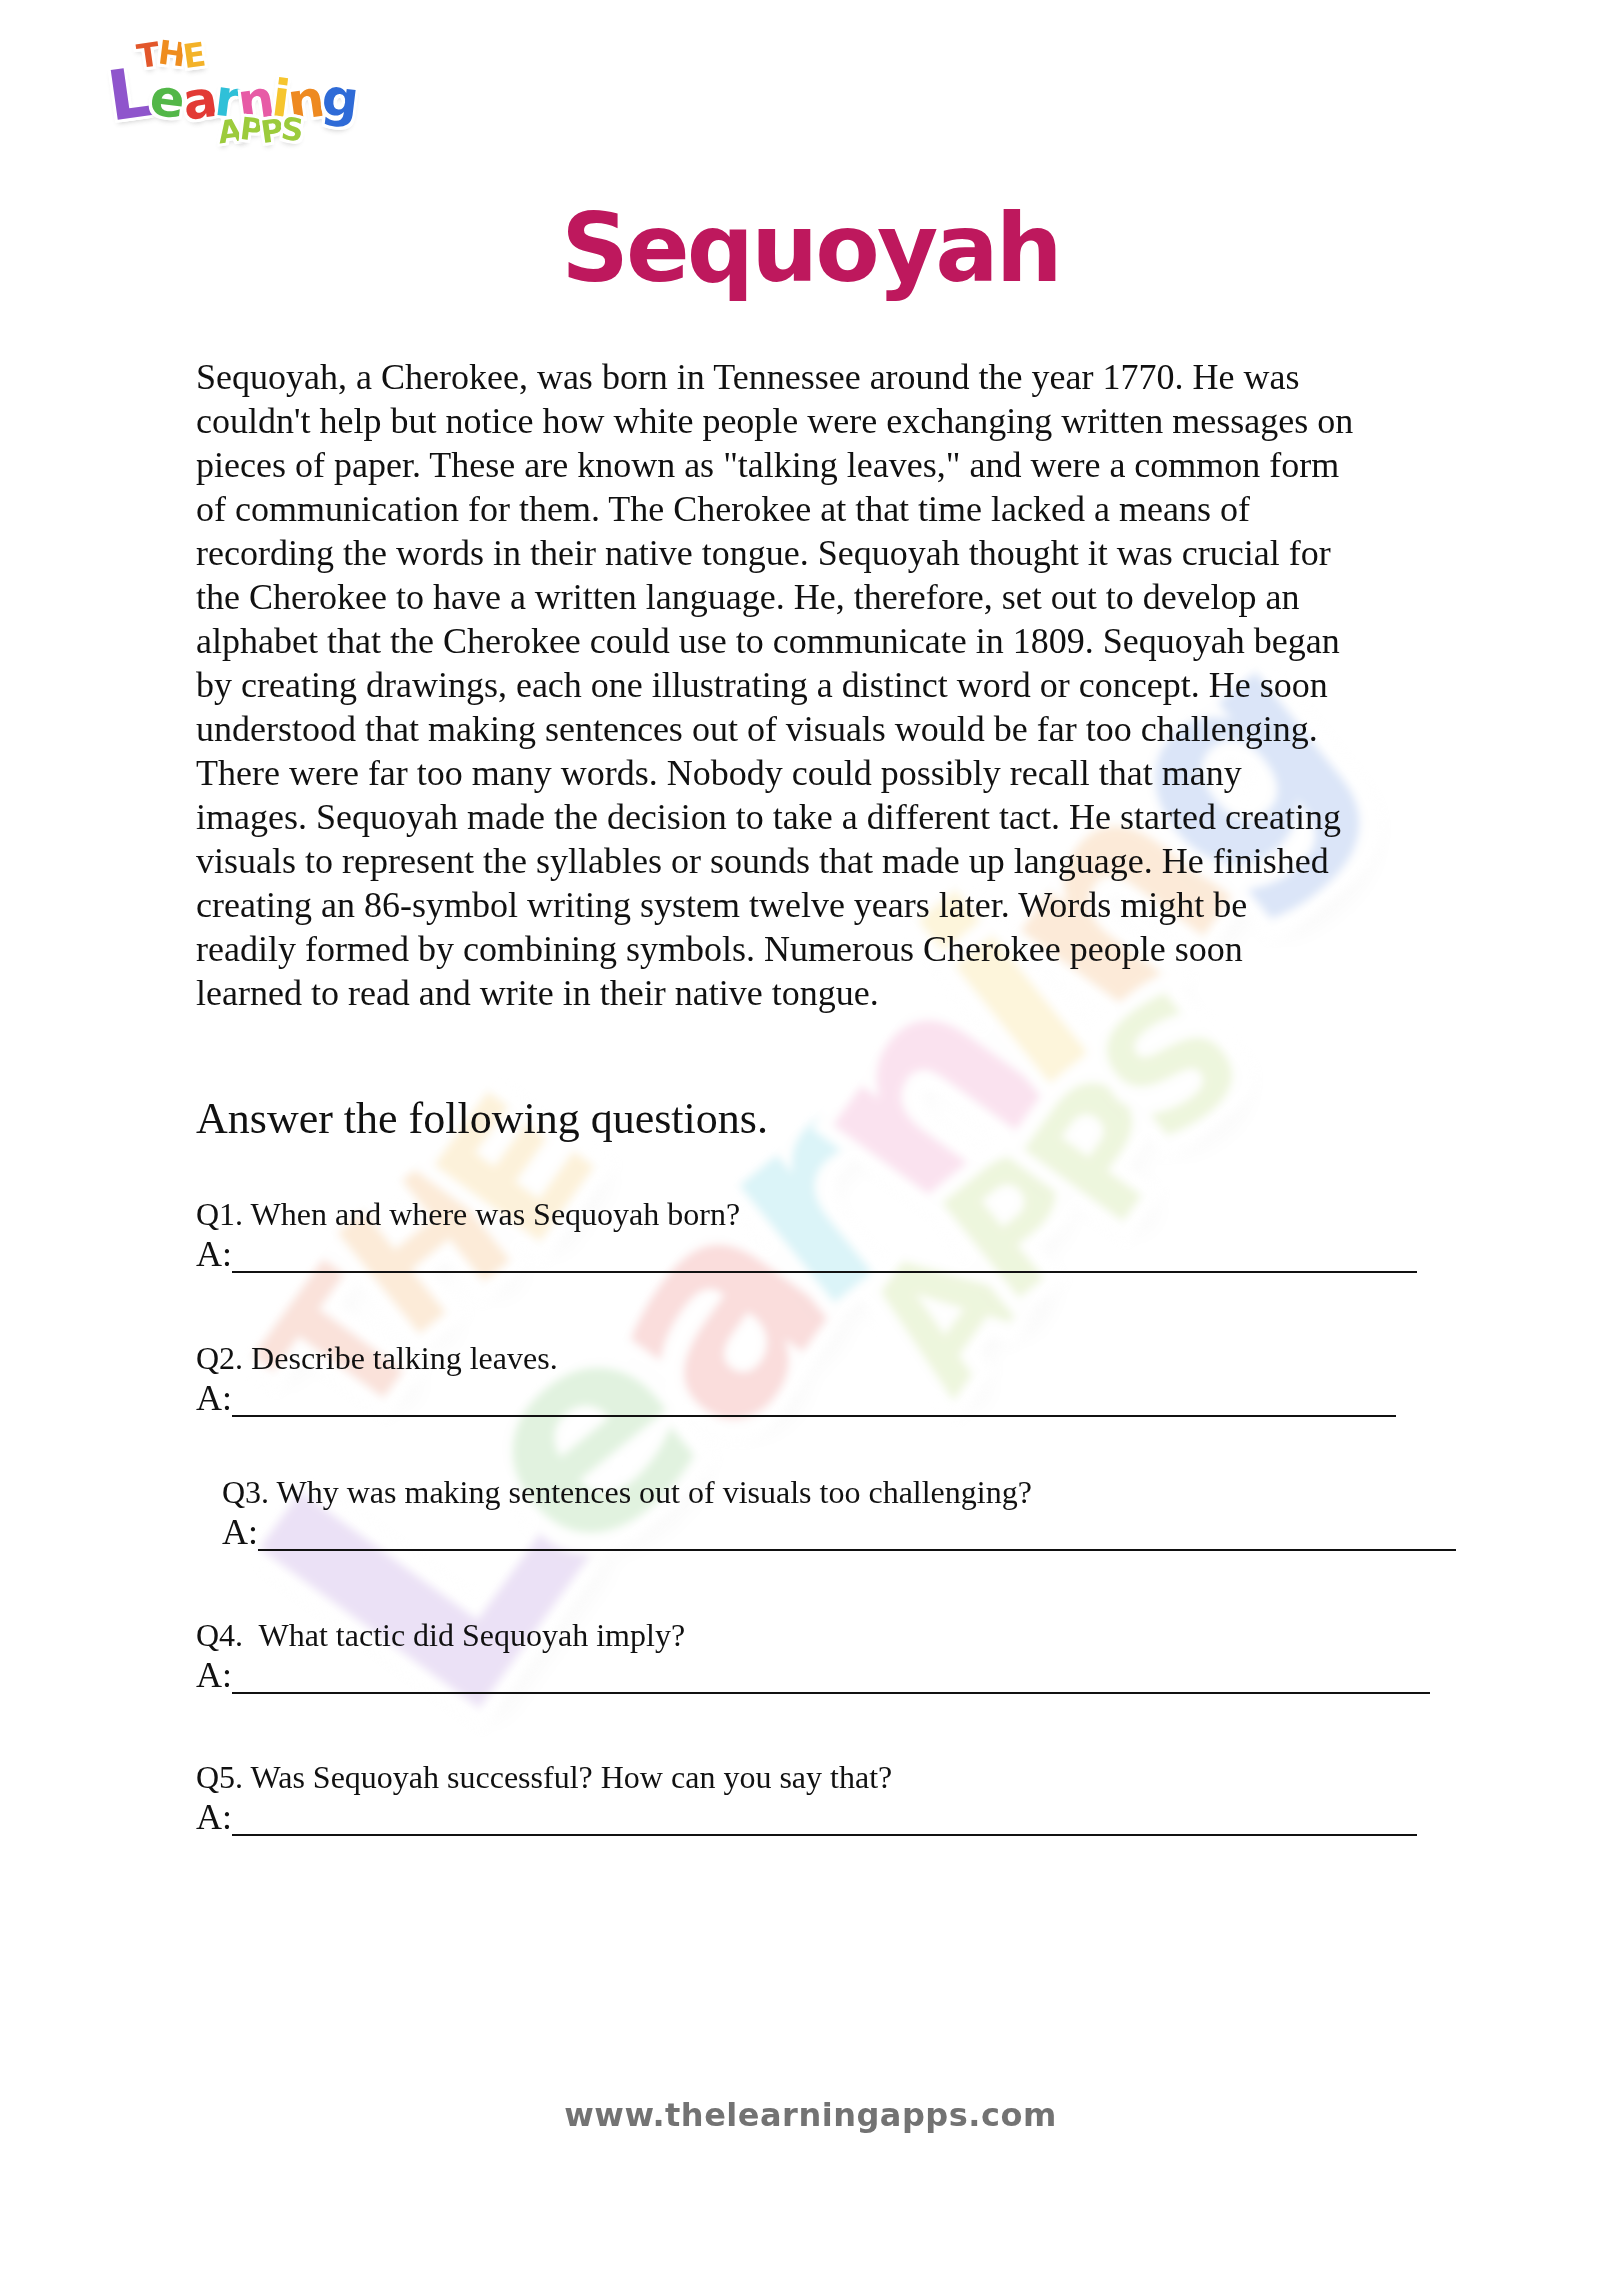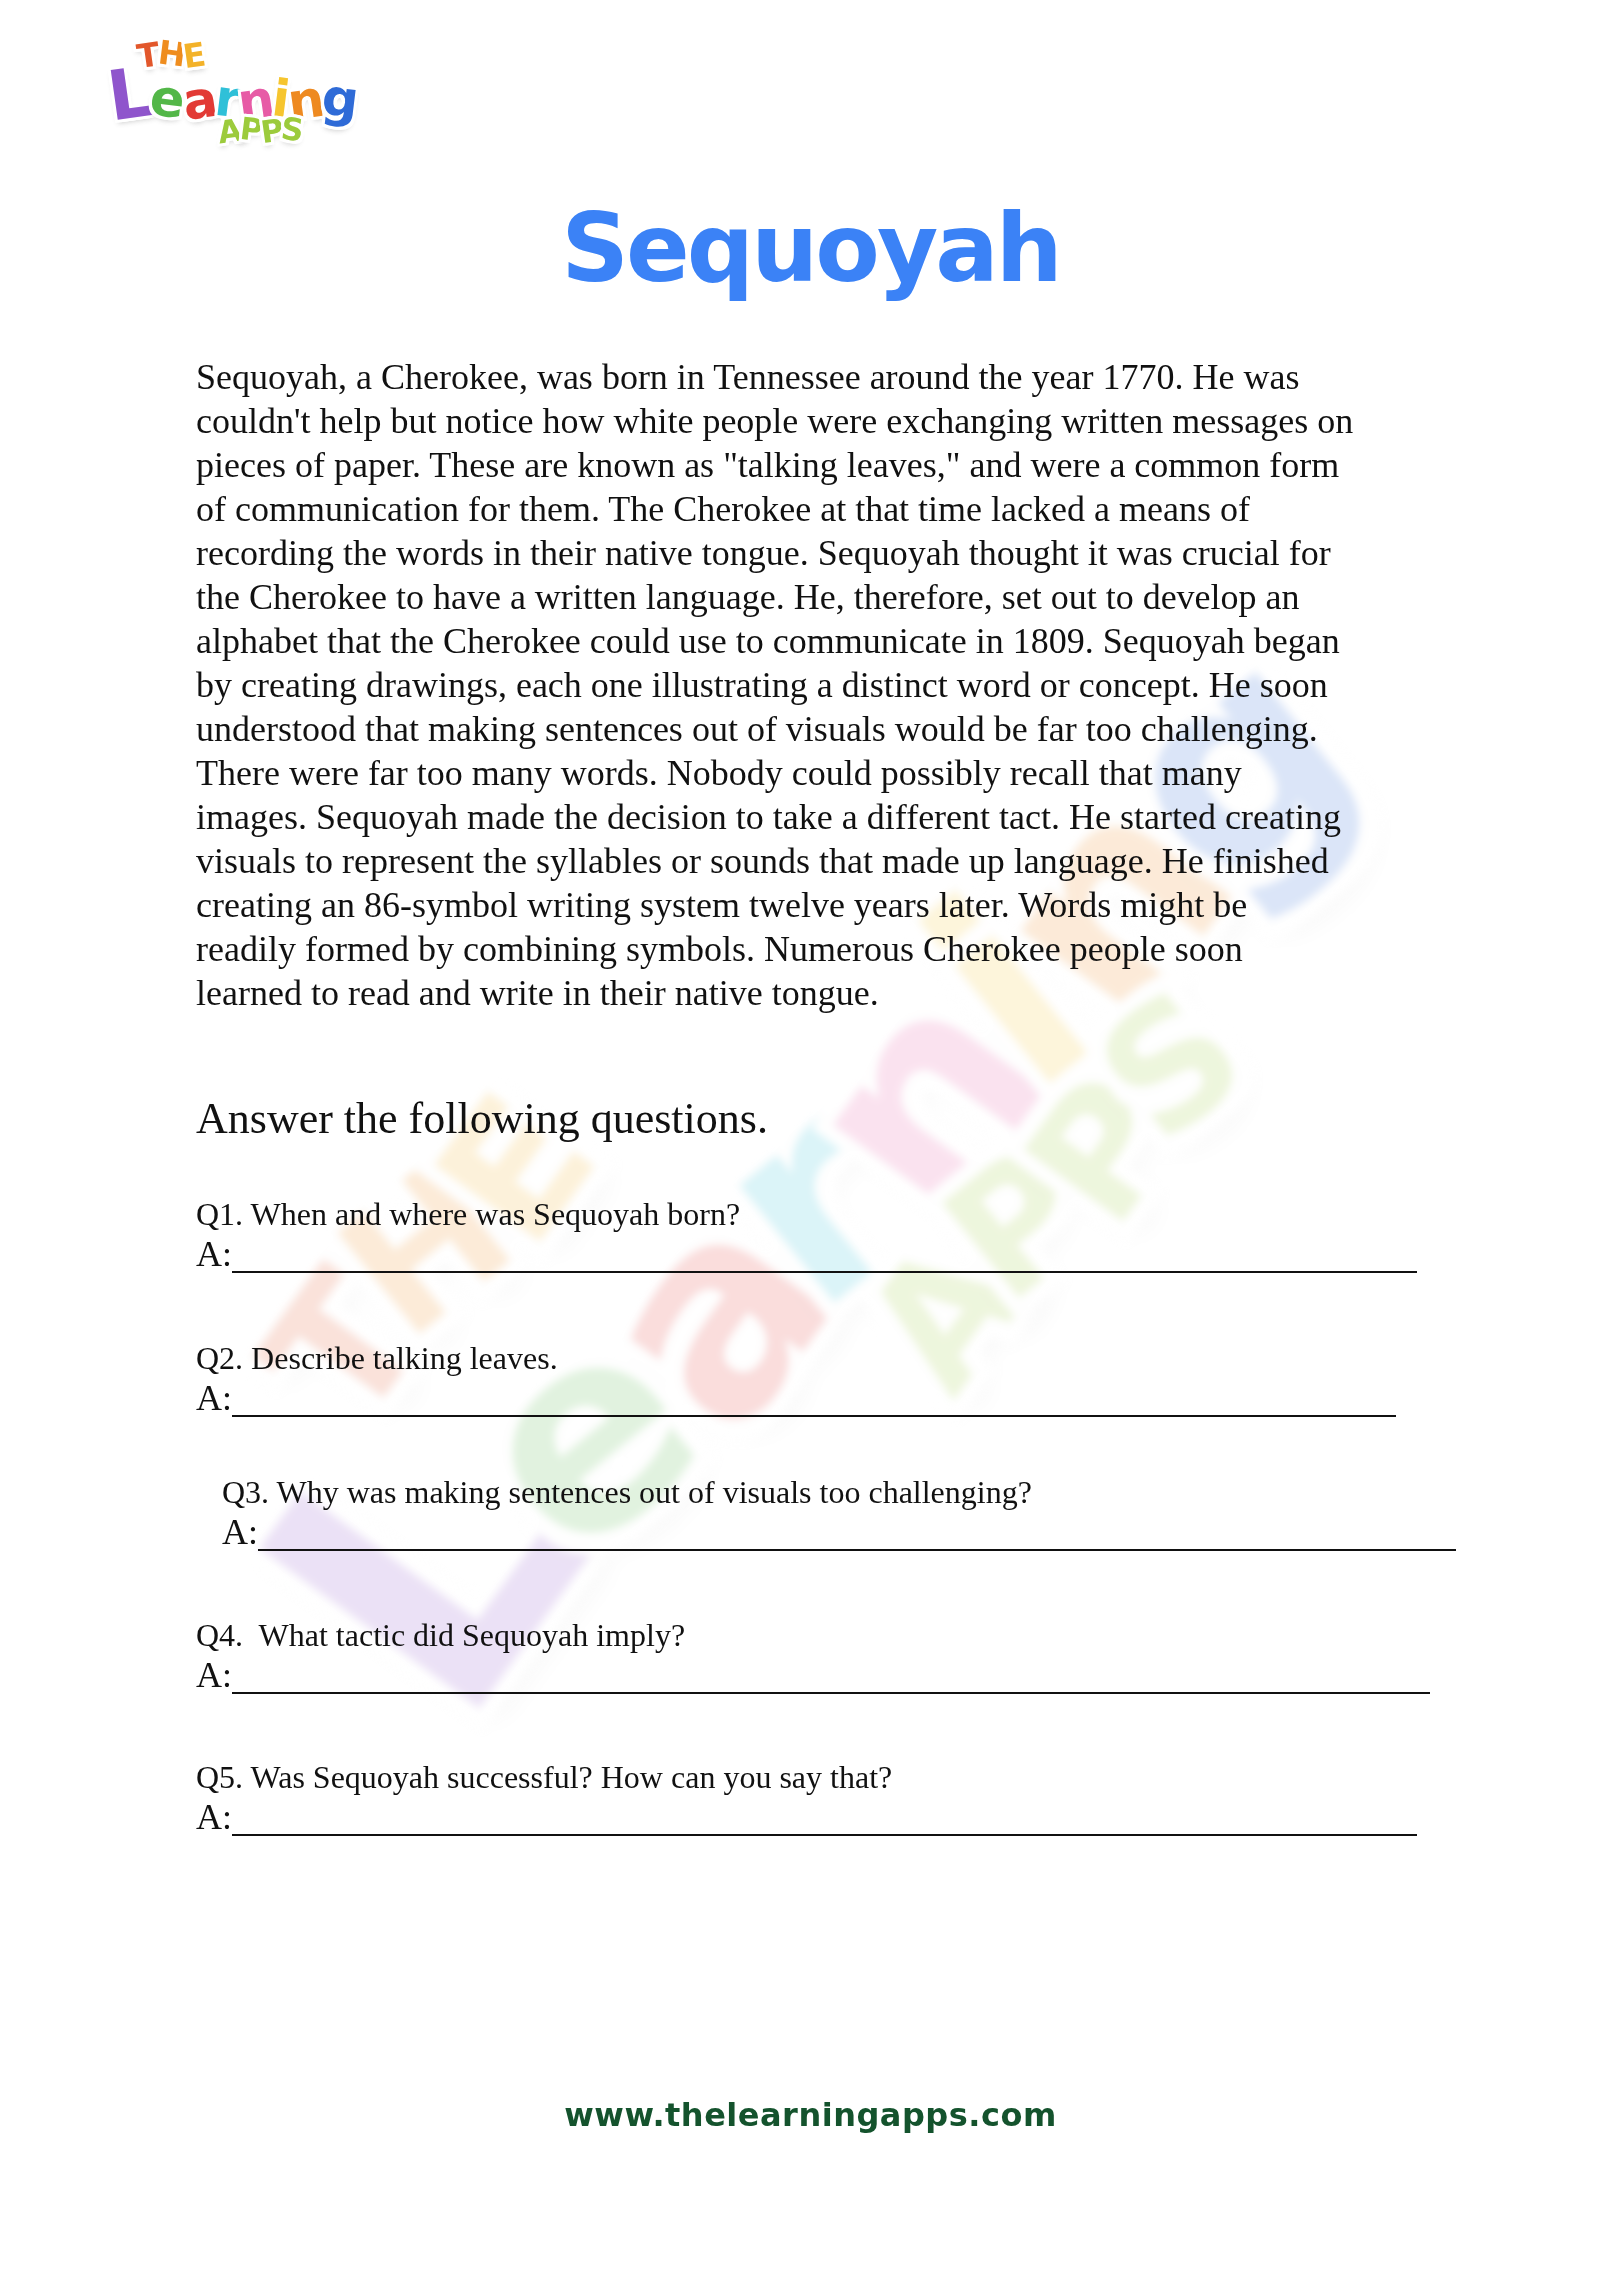"Sequoyah" .page-title { color: #3b82f6 -> #be185d }
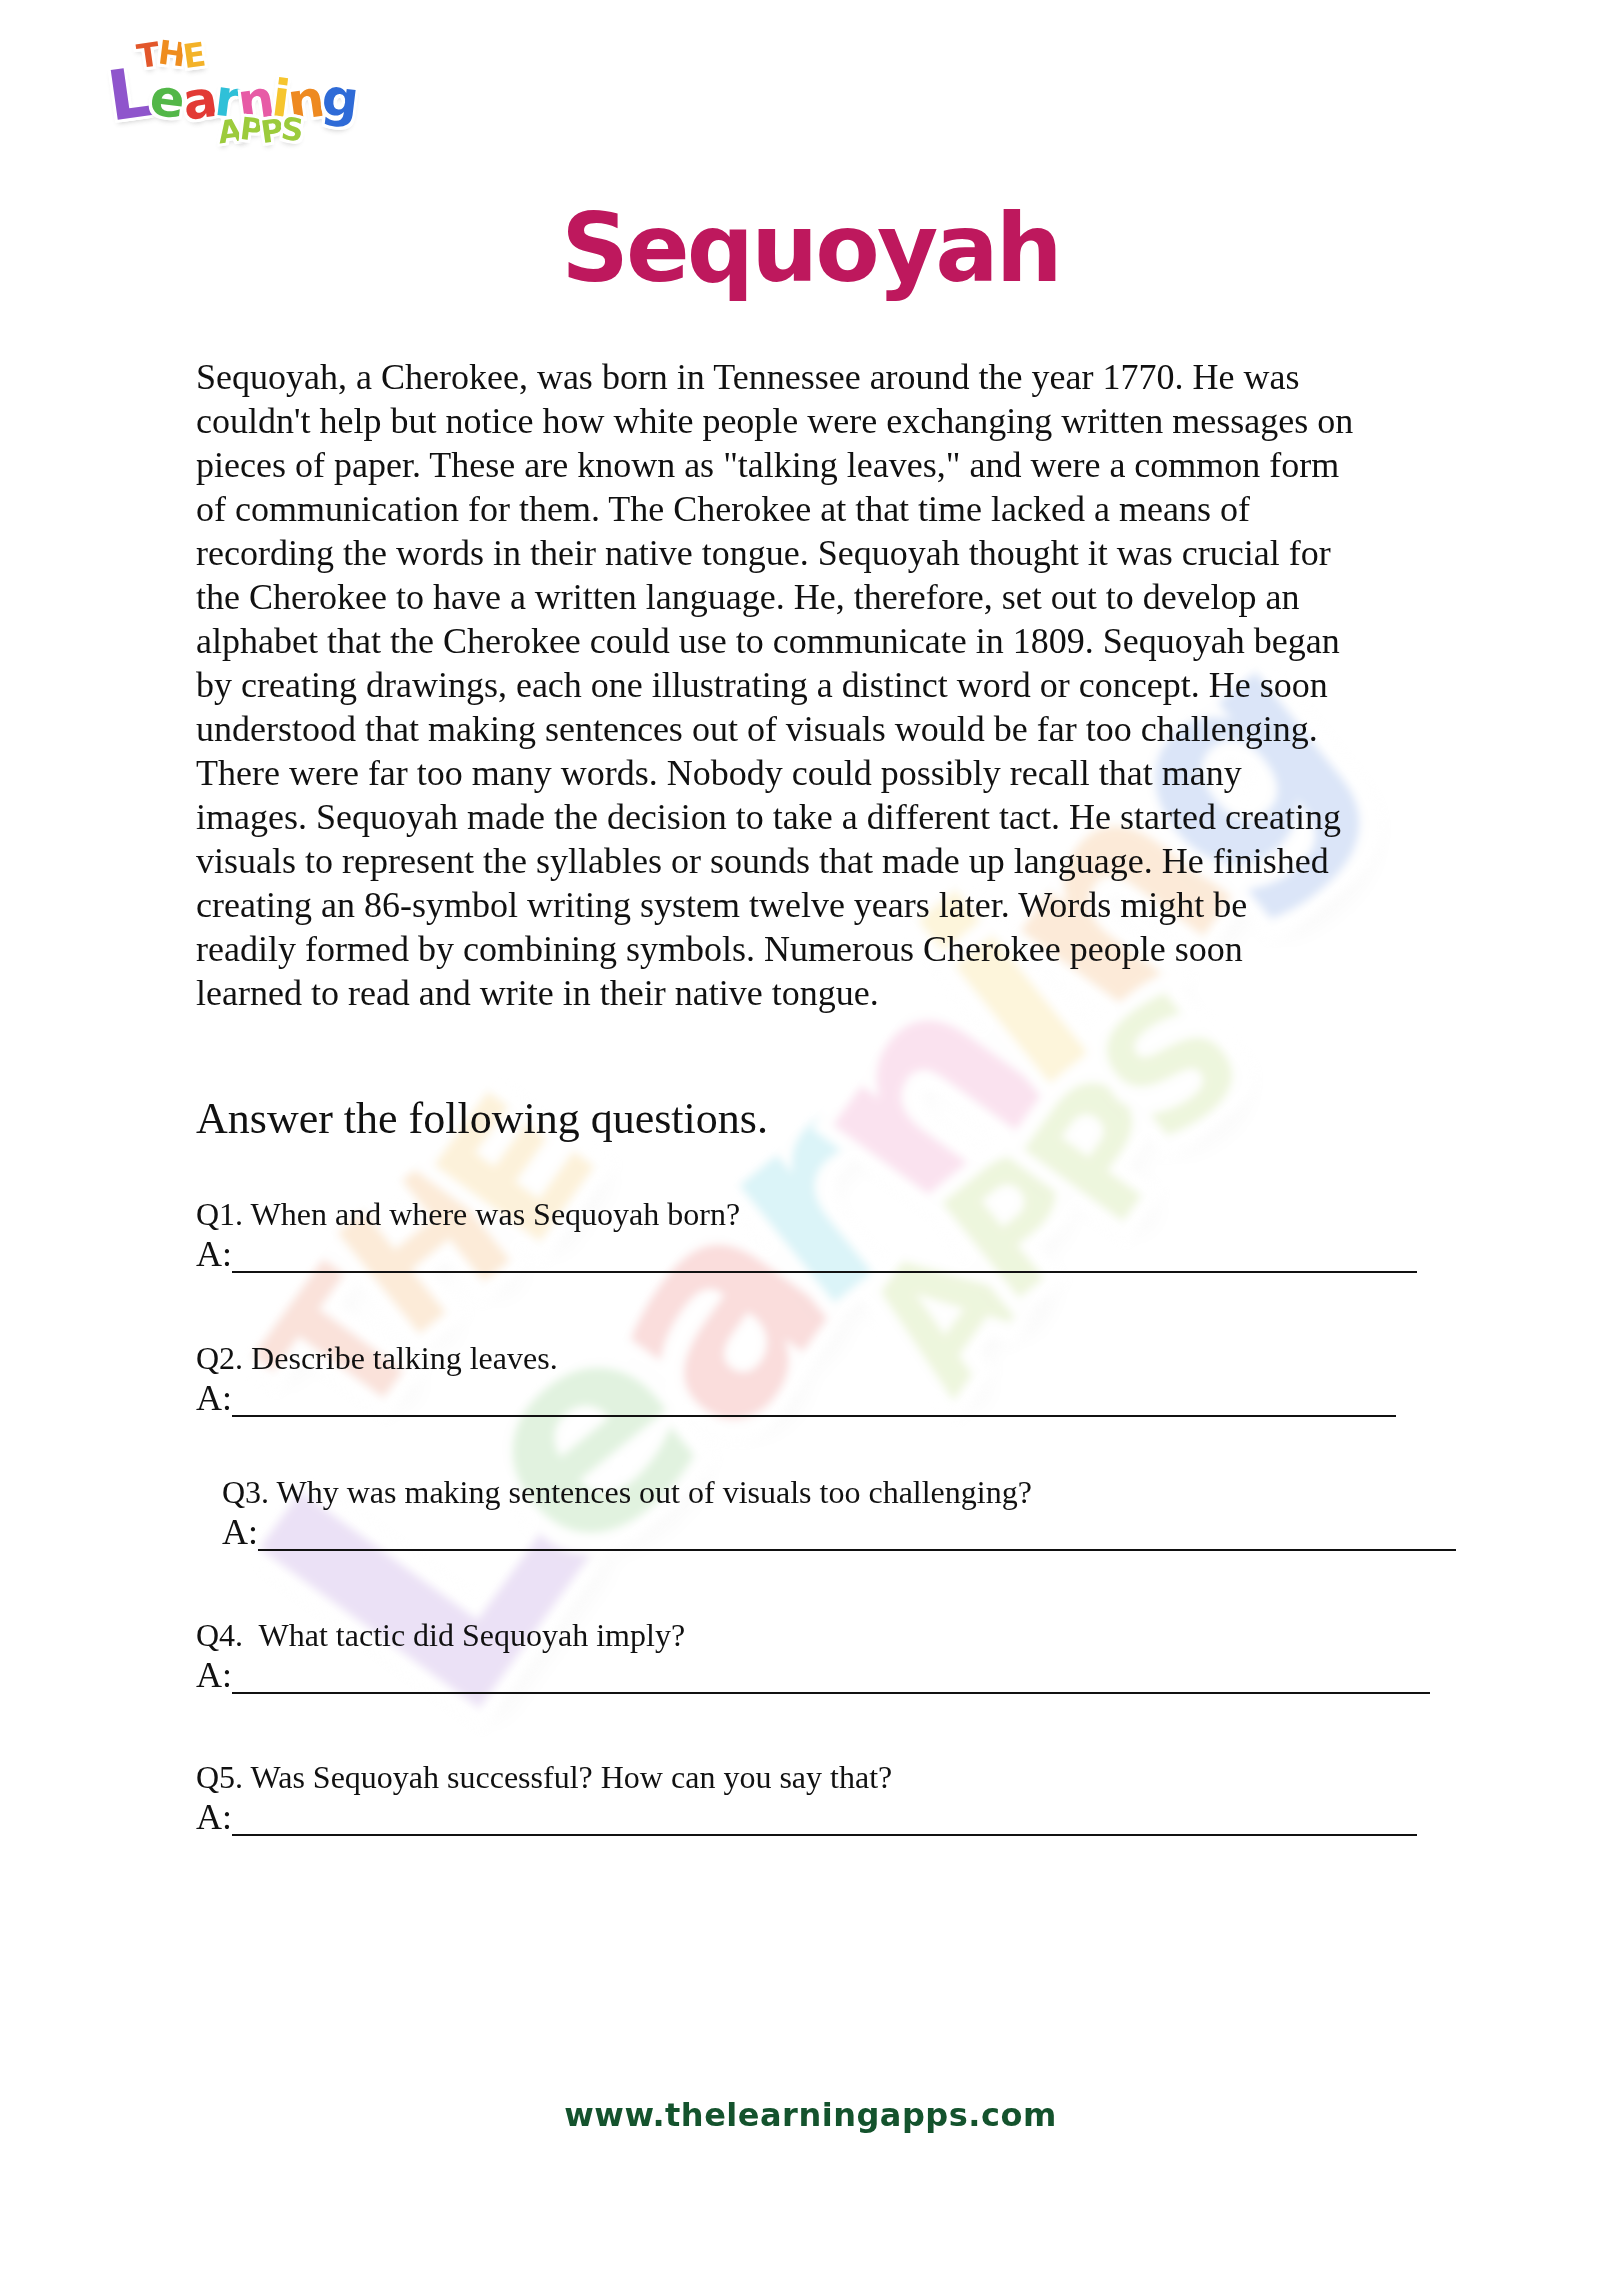"www.thelearningapps.com" .footer { color: #14532d -> #737373 }
